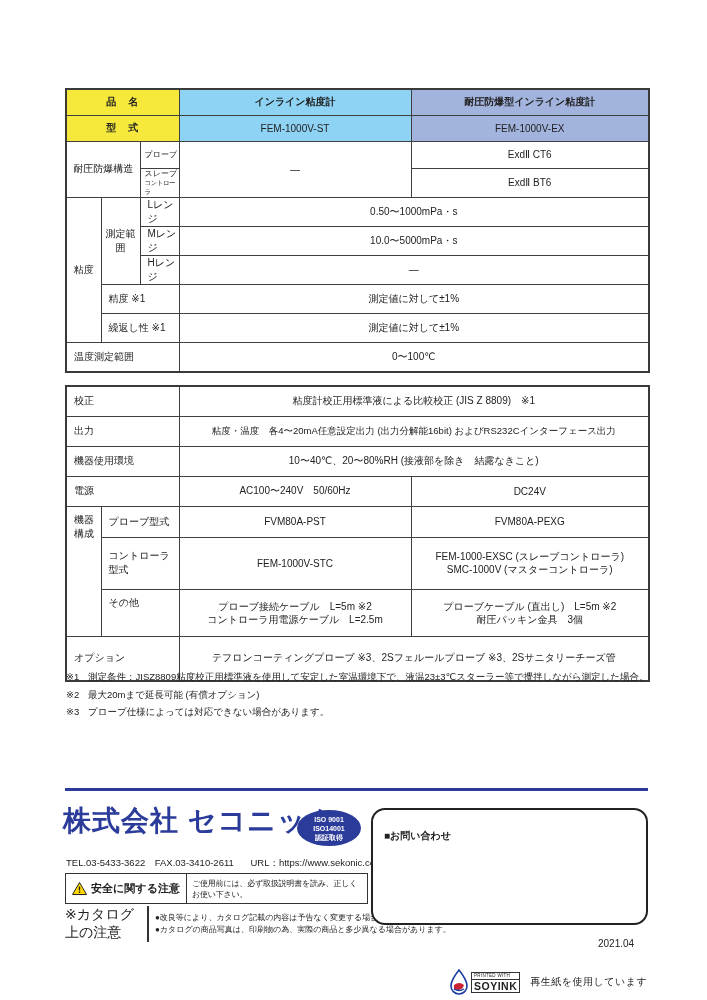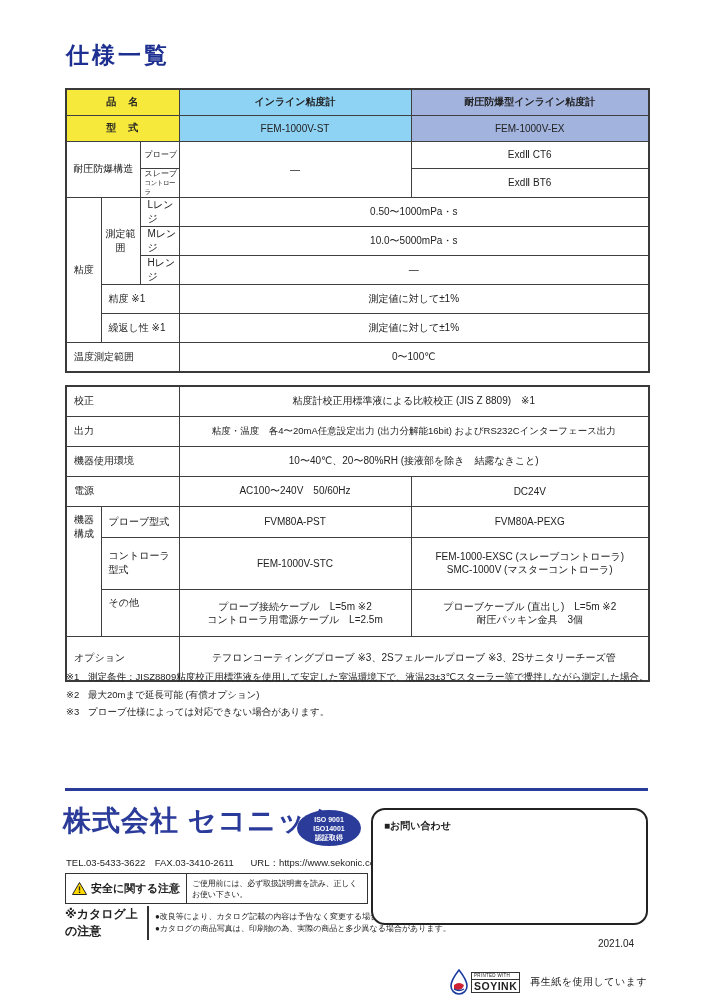"仕様一覧" div.title { html: <div>仕様一覧</div> -> none }
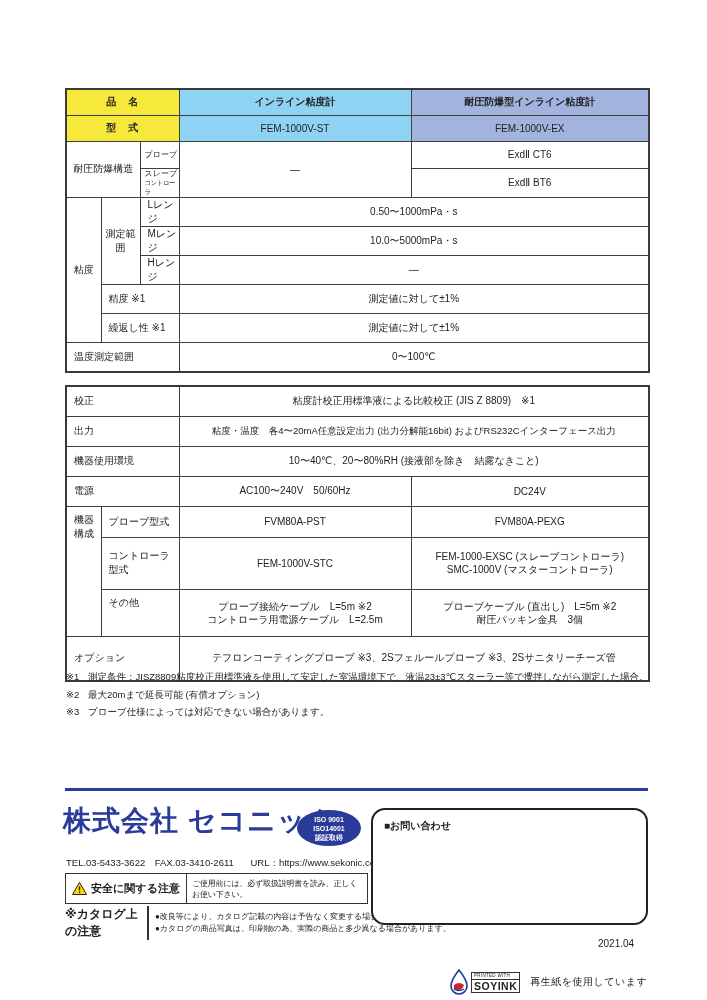"■お問い合わせ" .inquiry { padding: 9px 11px -> 19px 11px }
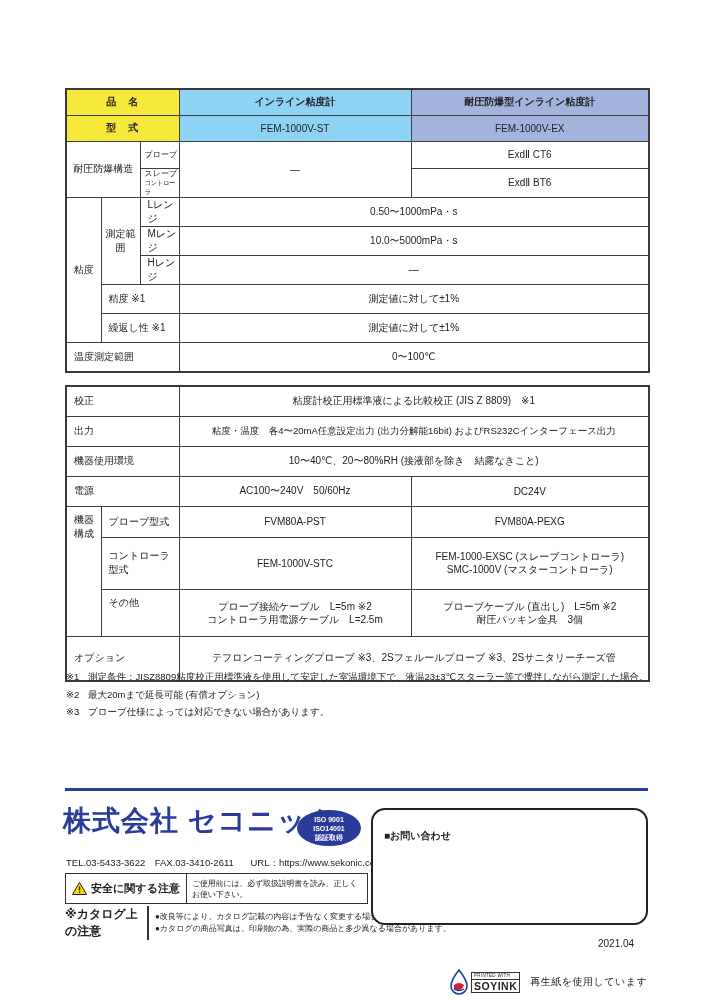"※カタログ上の注意" .cn-label { font-size: 12px -> 14px; font-weight: bold -> normal }
